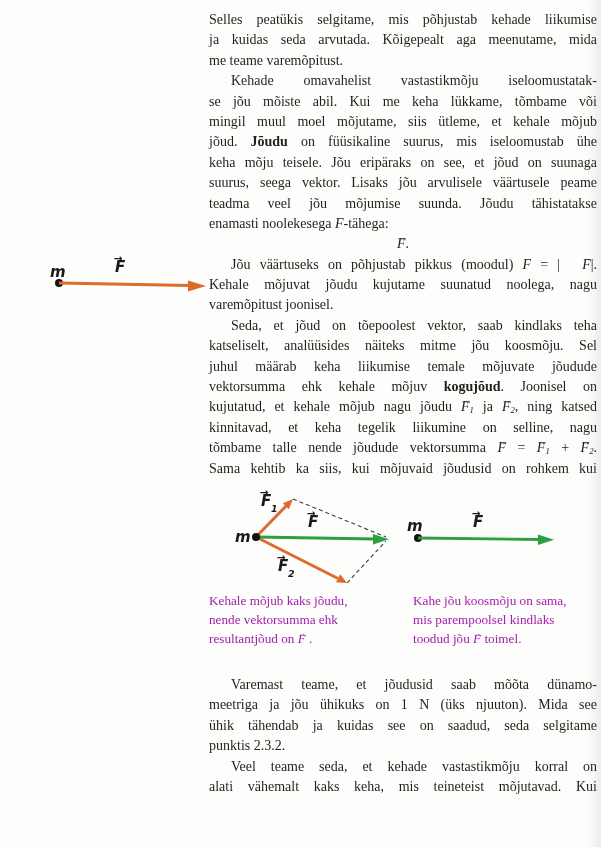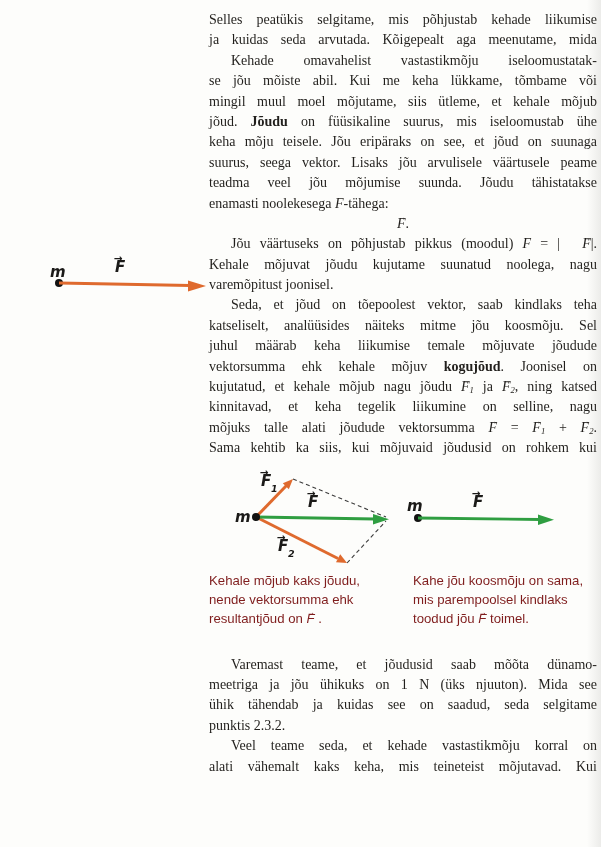"me teame varemõpitust." div.line { html: none -> <div><span>me teame varemõpitust.</span></div> }
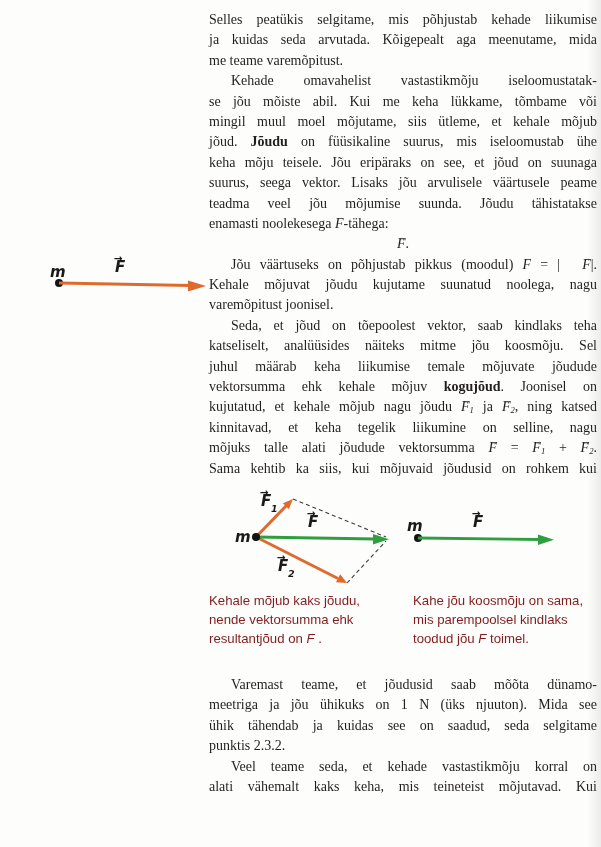"mõjuks talle alati jõudude vektorsumma" span { text: mõjuks talle alati -> tõmbame talle nende }
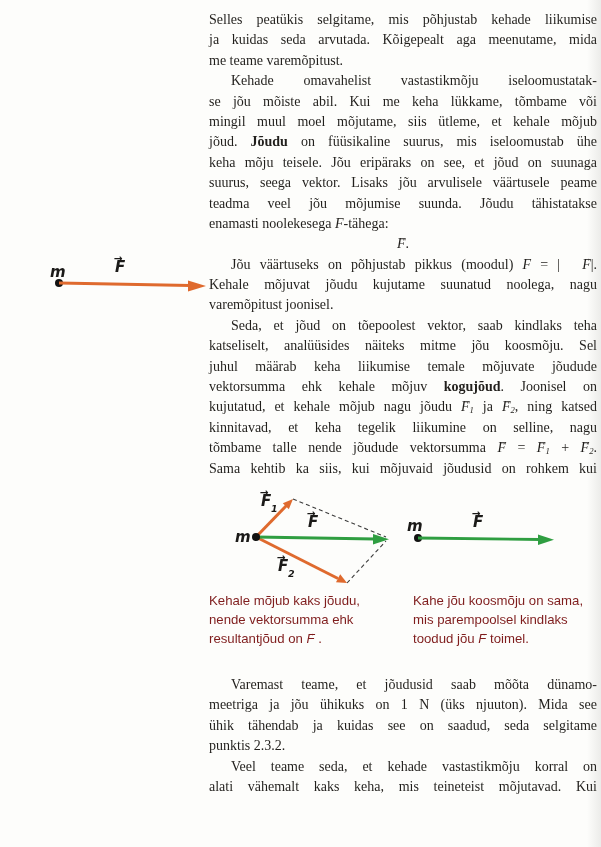"Kehale mõjub kaks jõudu," .caption { color: #7f1d1d -> #a21caf; font-family: Liberation Sans, sans-serif -> Liberation Serif, serif }
